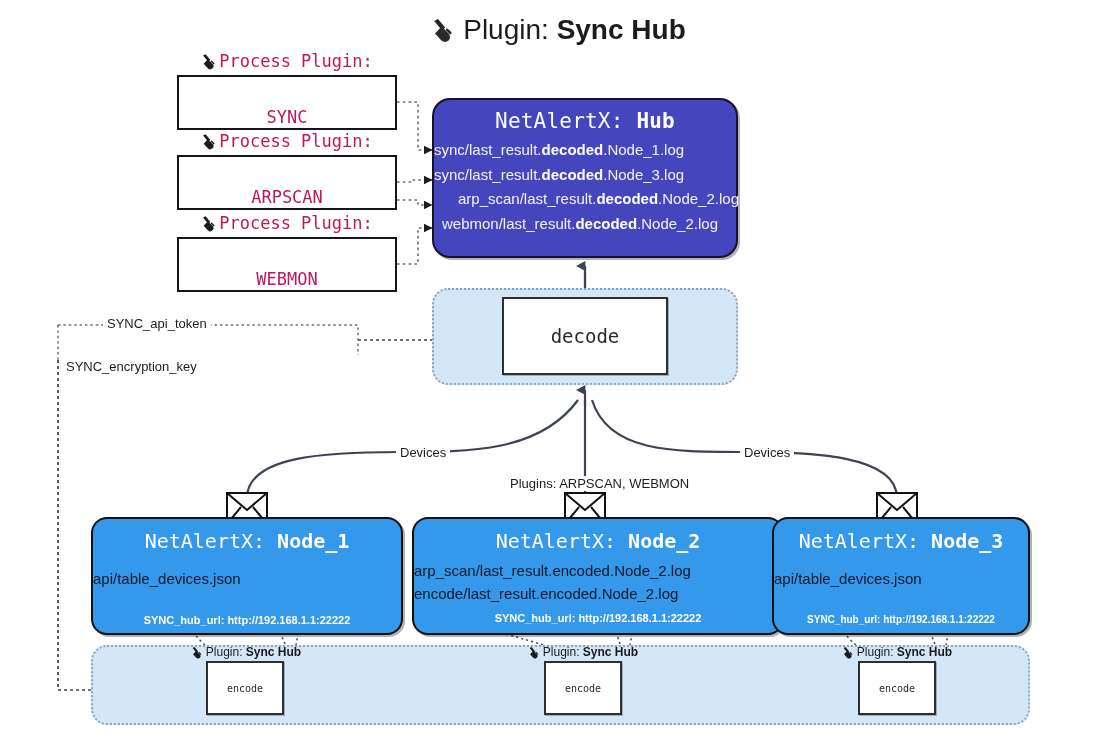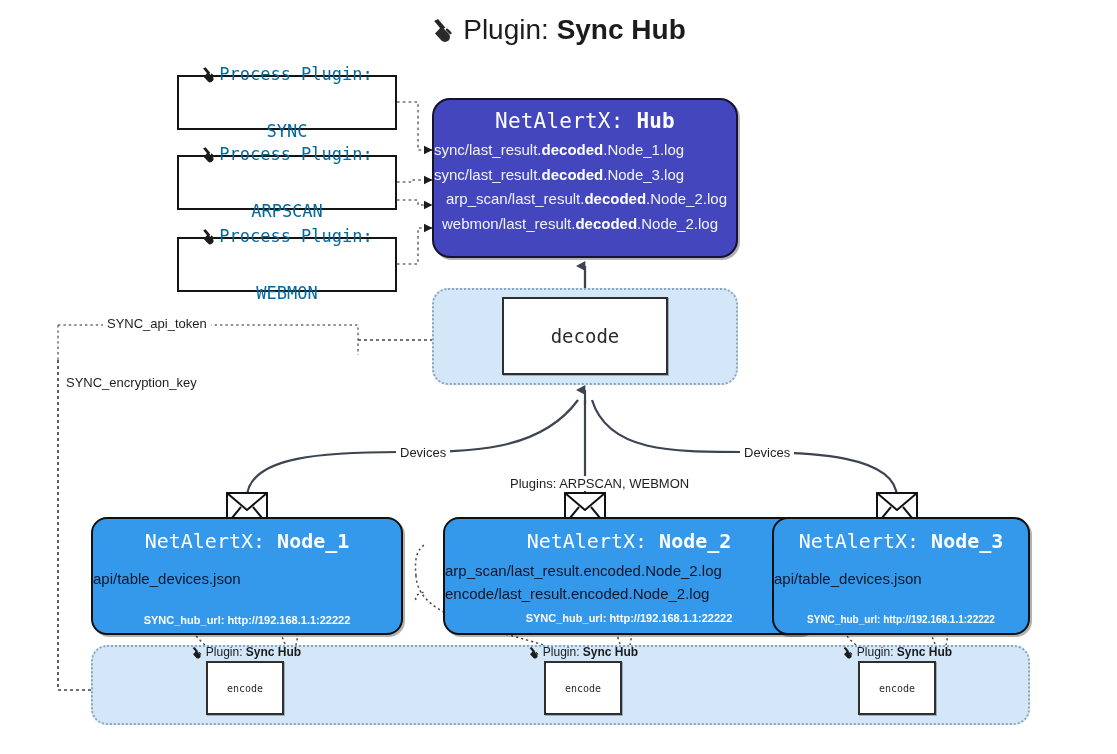"Process Plugin:" .procbox { color: #0369a1 -> #be185d; justify-content: center -> flex-end }
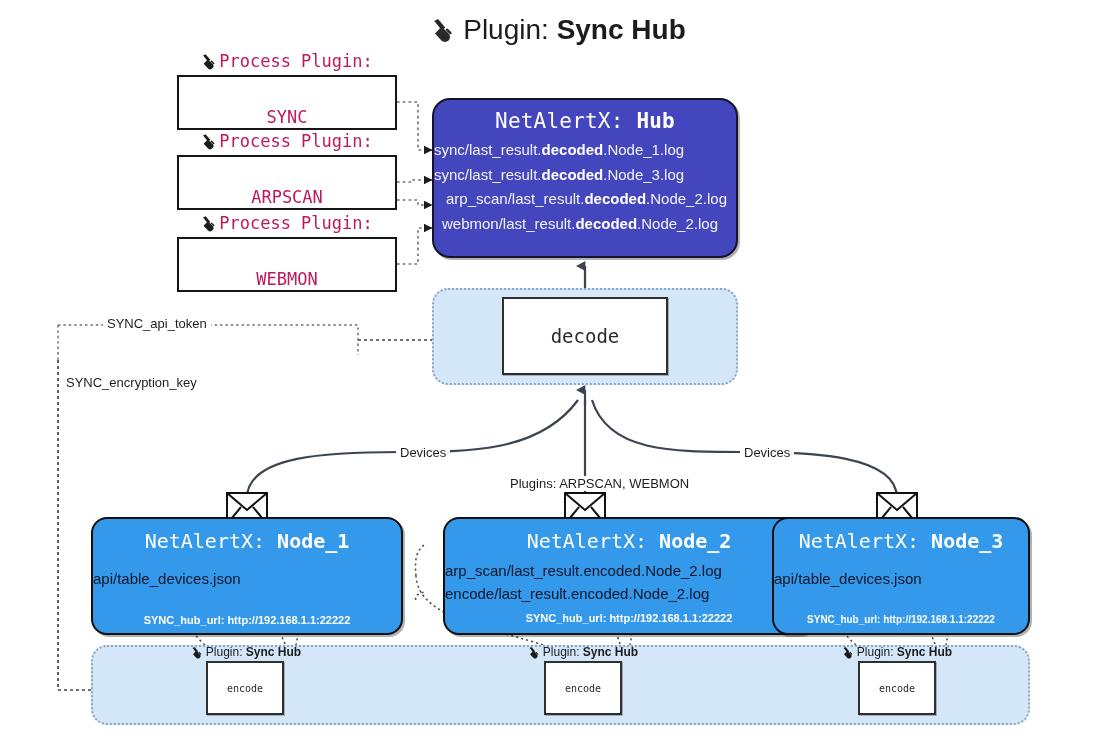"arp_scan/last_result.decoded.Node_2.log" div.logline { padding-left: 12px -> 24px }
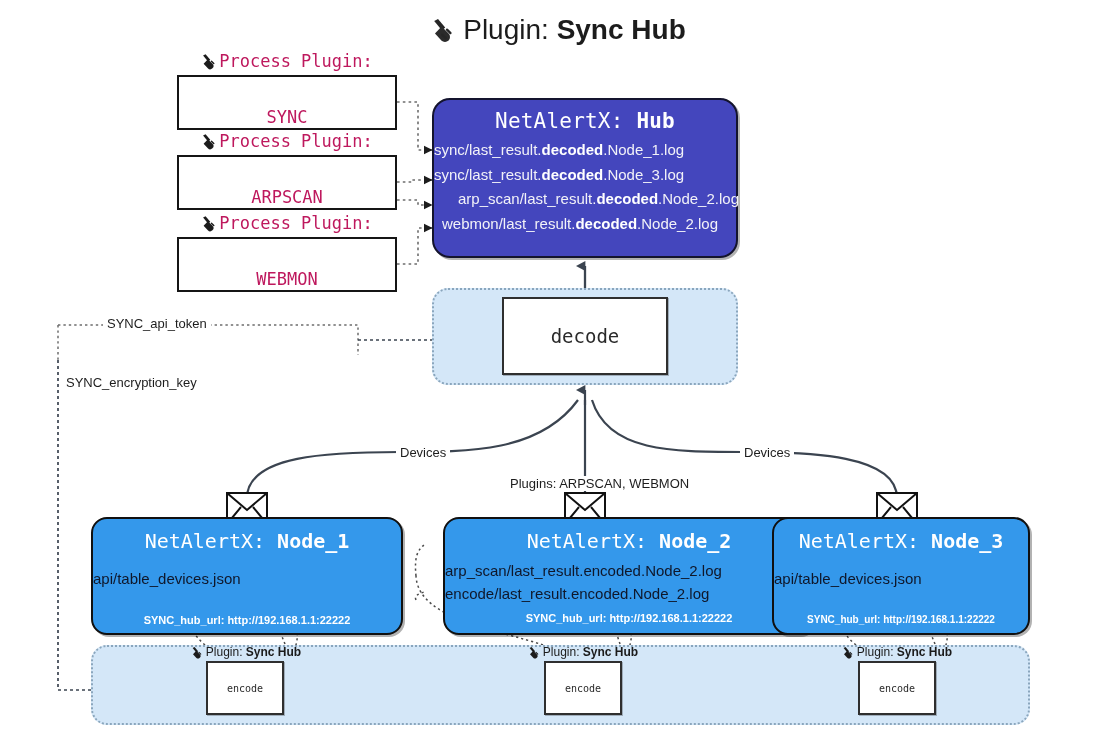"SYNC_encryption_key" div.elabel { margin-top: 16px -> none }
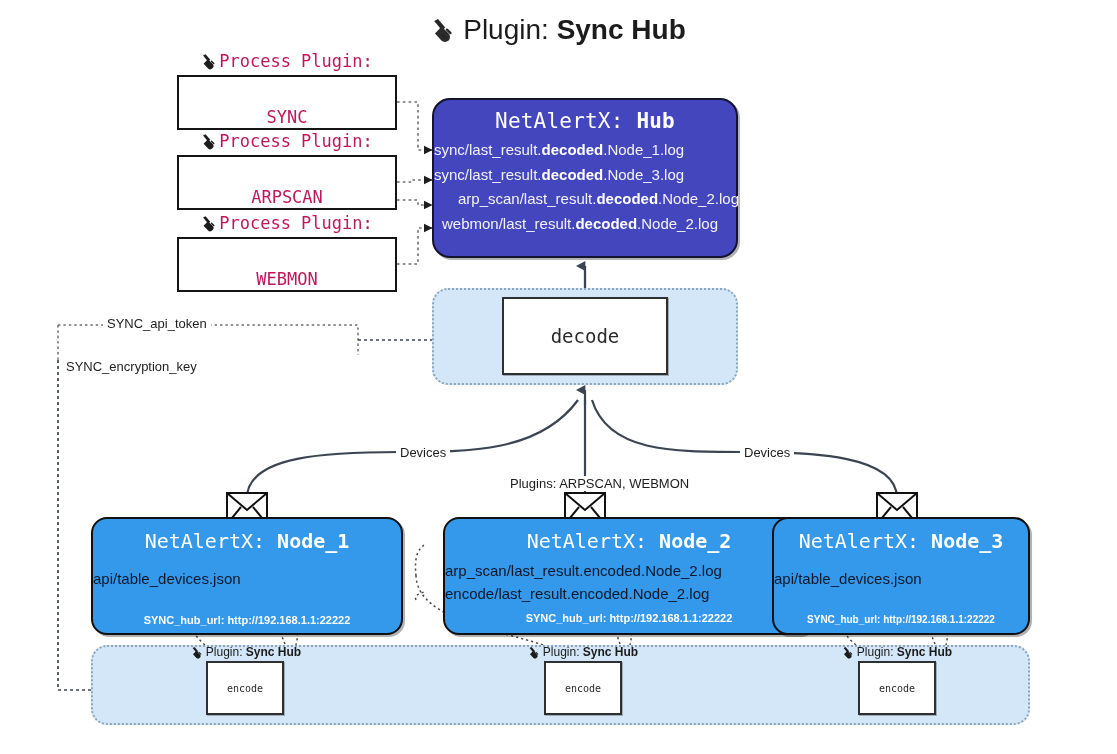"NetAlertX: Node_2" div.node { left: 443px -> 412px }
